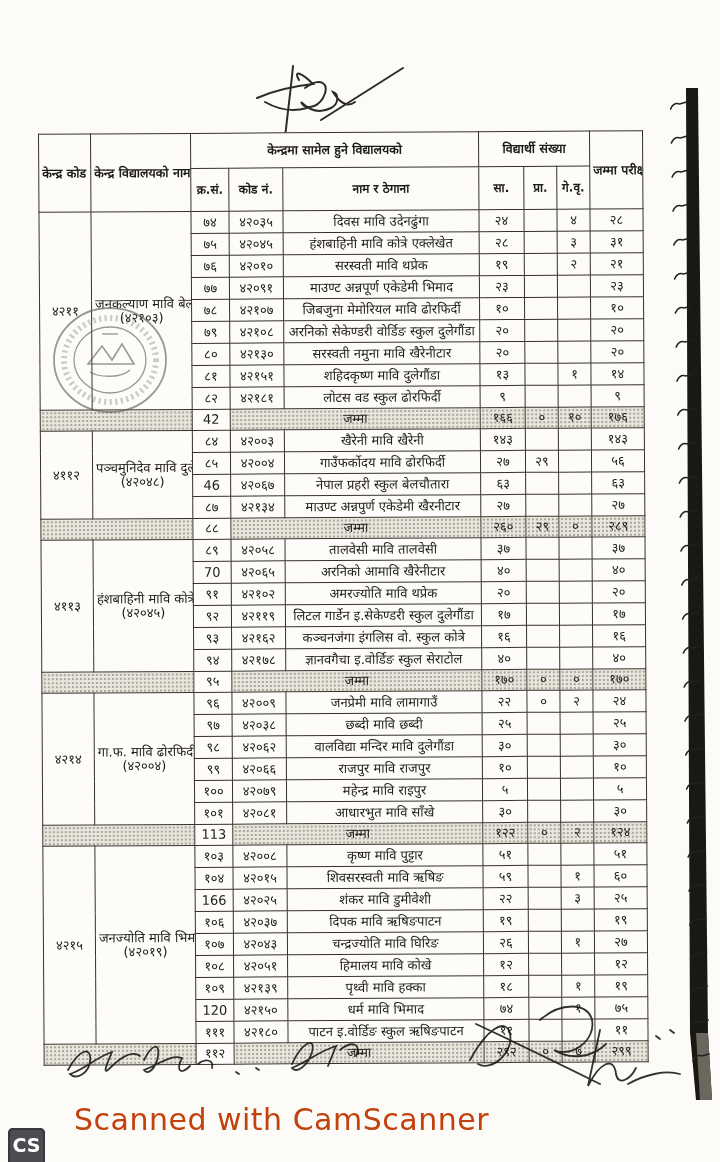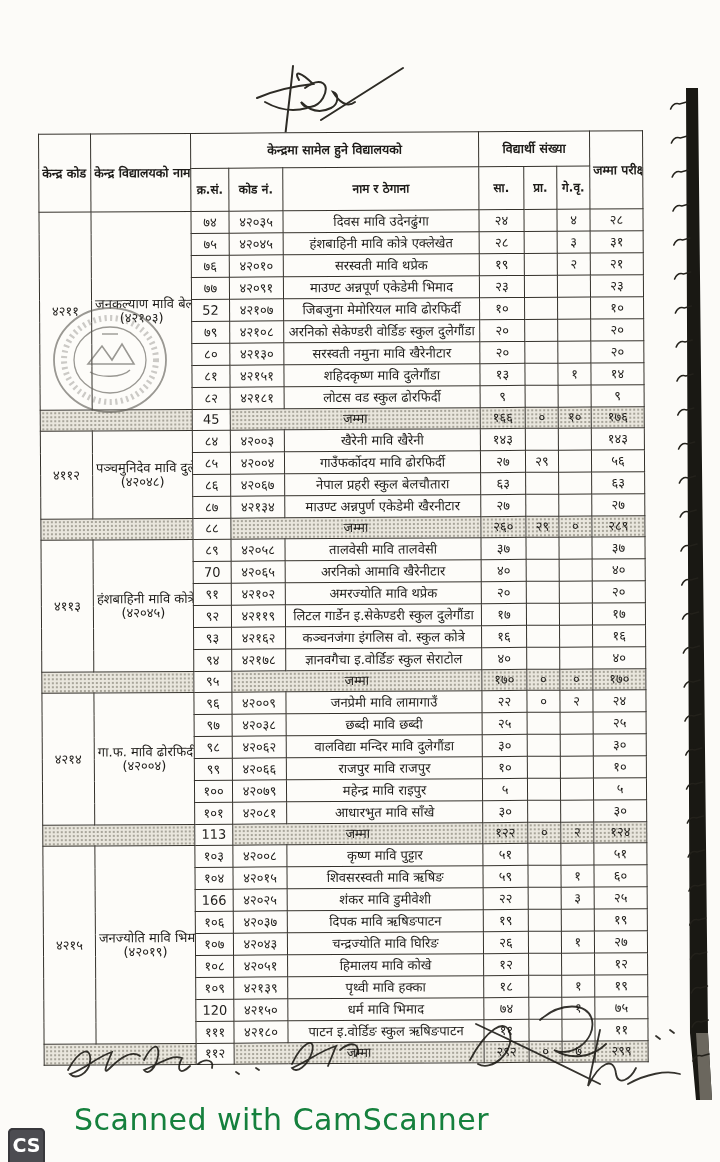"52" td.cell-num { text: 52 -> ७८ }
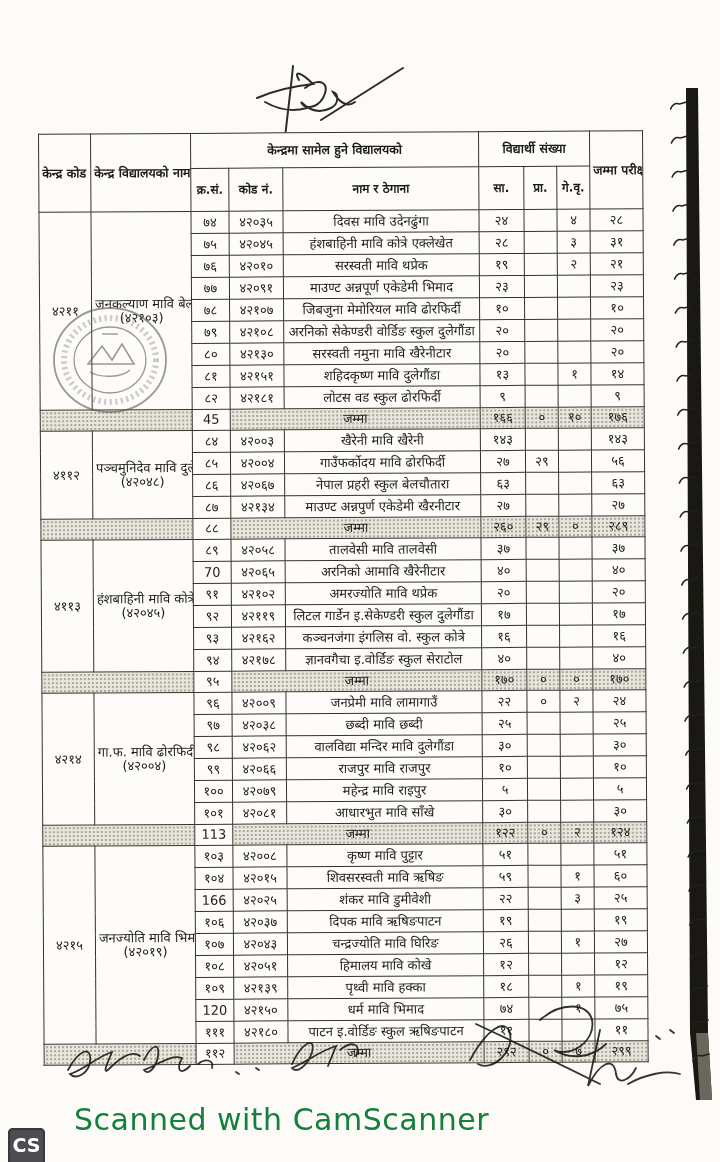"45" td.cell-num { text: 45 -> 42 }
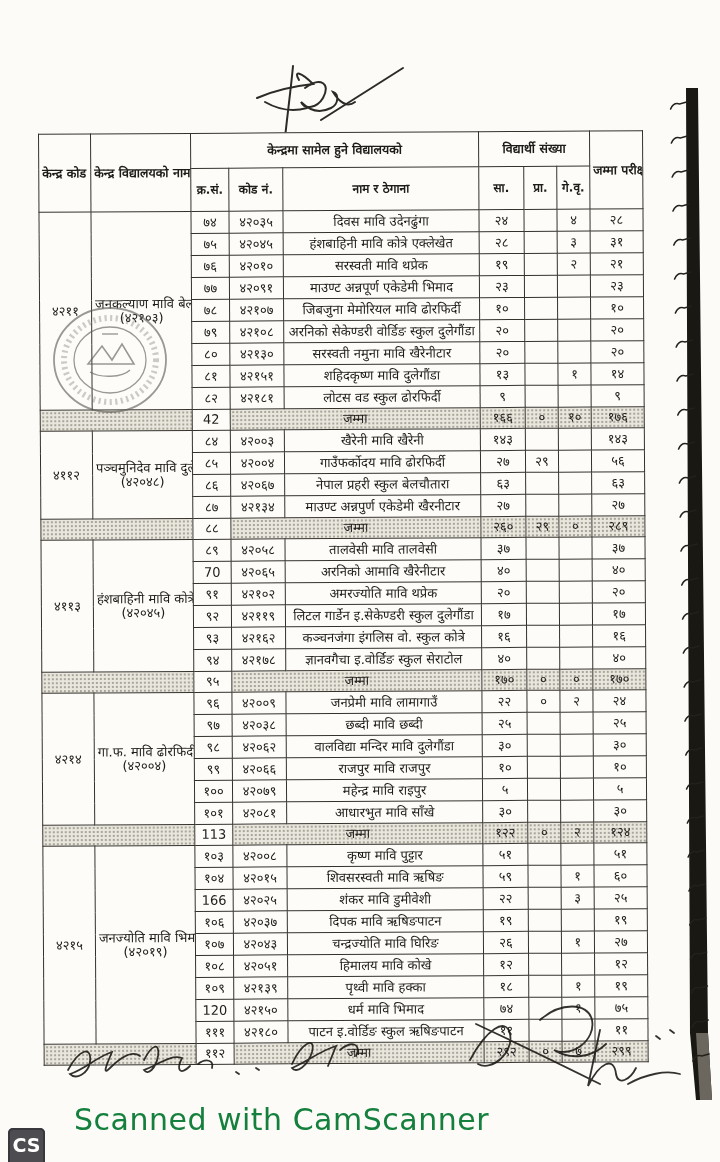"८६" td.cell-num { text: ८६ -> 46 }
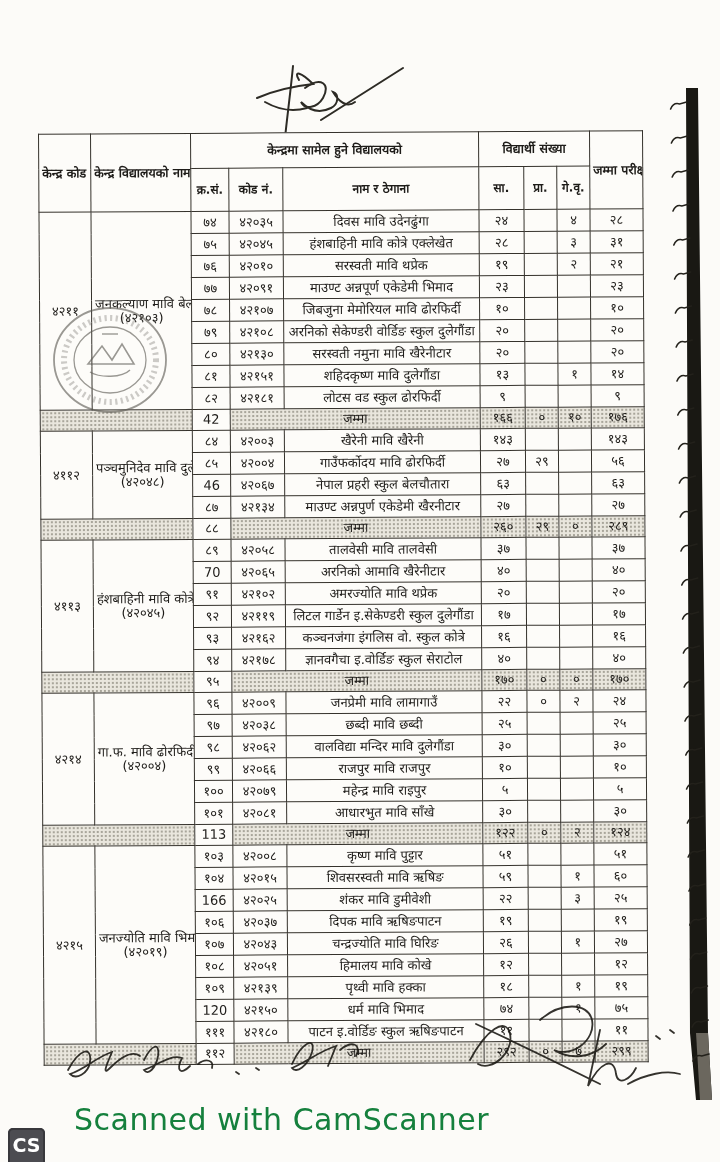"Scanned with CamScanner" .wm-text { color: #15803d -> #c2410c }
